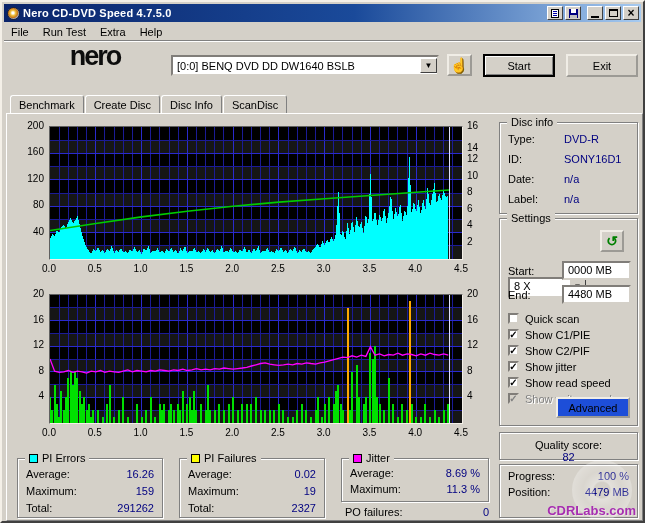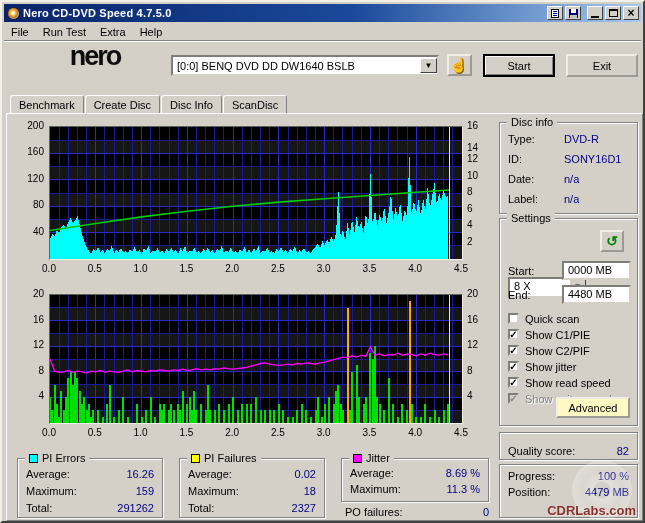"Advanced" .adv-btn { background: #fef9c3 -> #1d4ed8 }
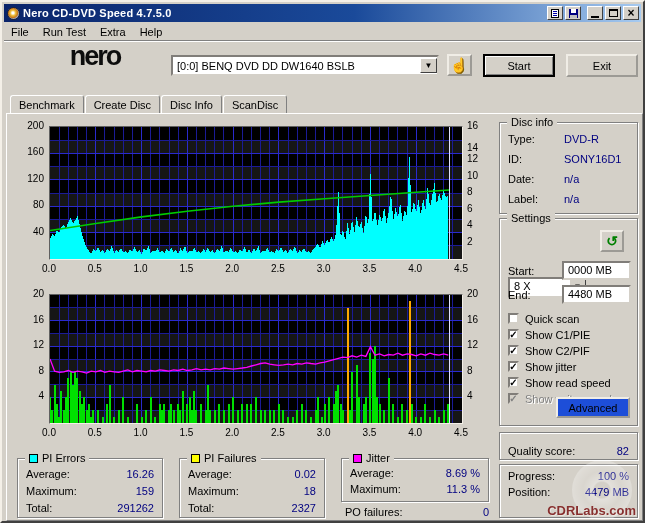"Quality score:" div.grow { flex-direction: none -> column; top: 12px -> 6px }
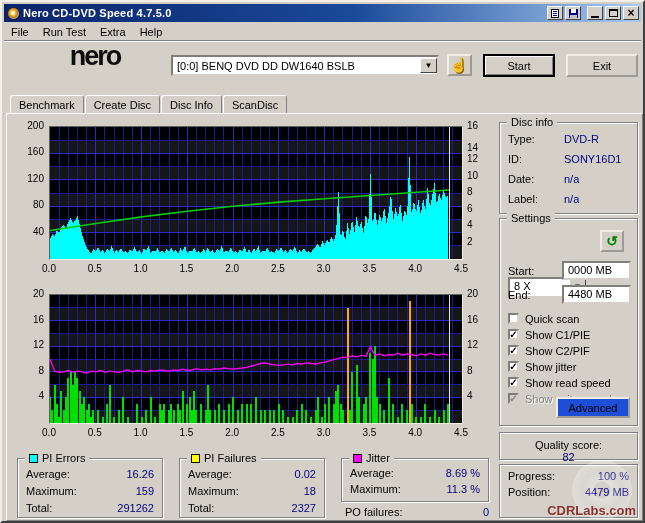"18" span.gval { text: 18 -> 19 }
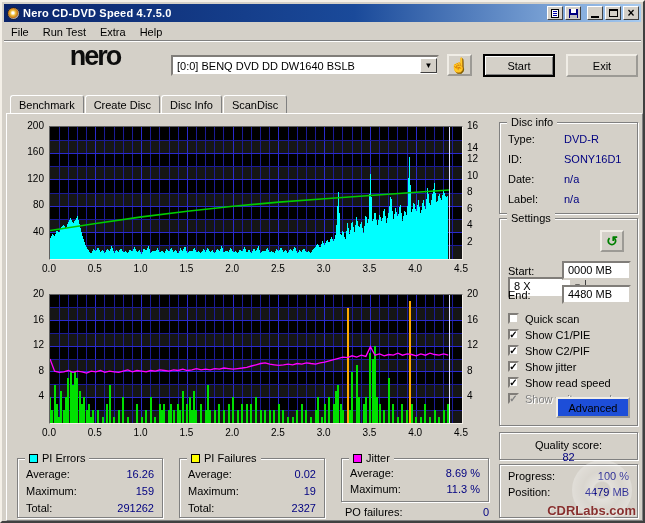"CDRLabs.com" .watermark { color: #7f1d1d -> #a21caf }
